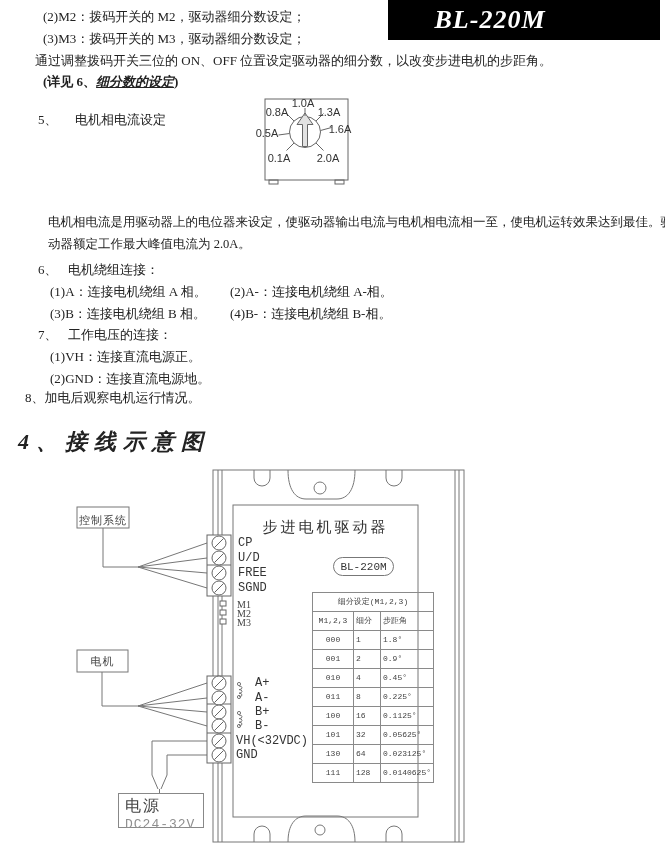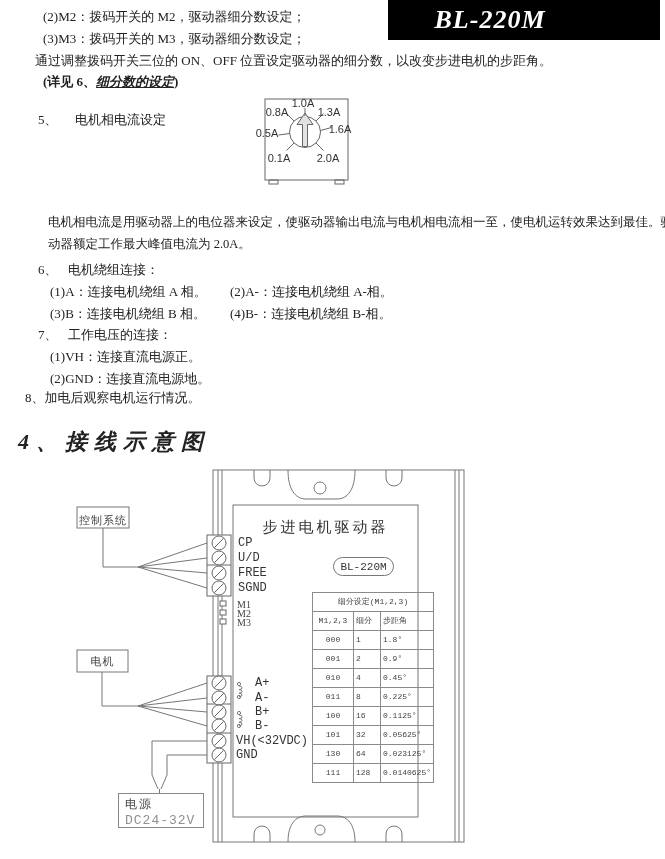"电源" .power-title { font-size: 12px -> 16px }
